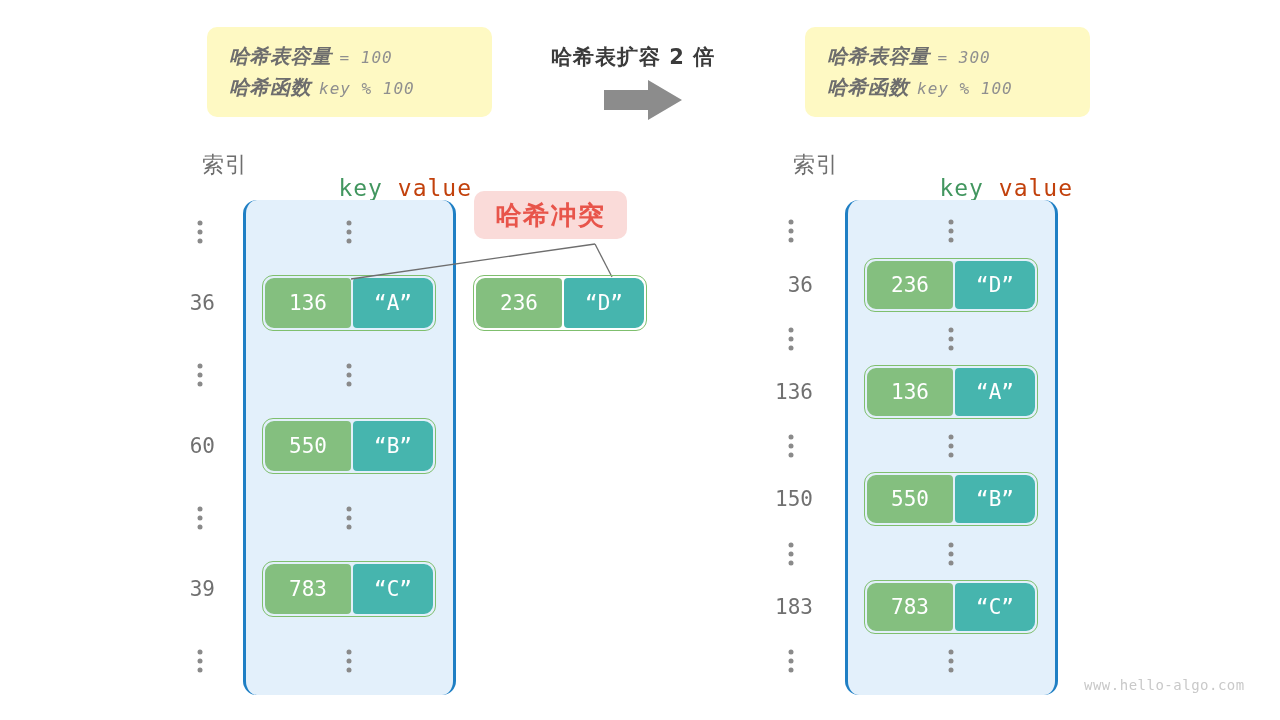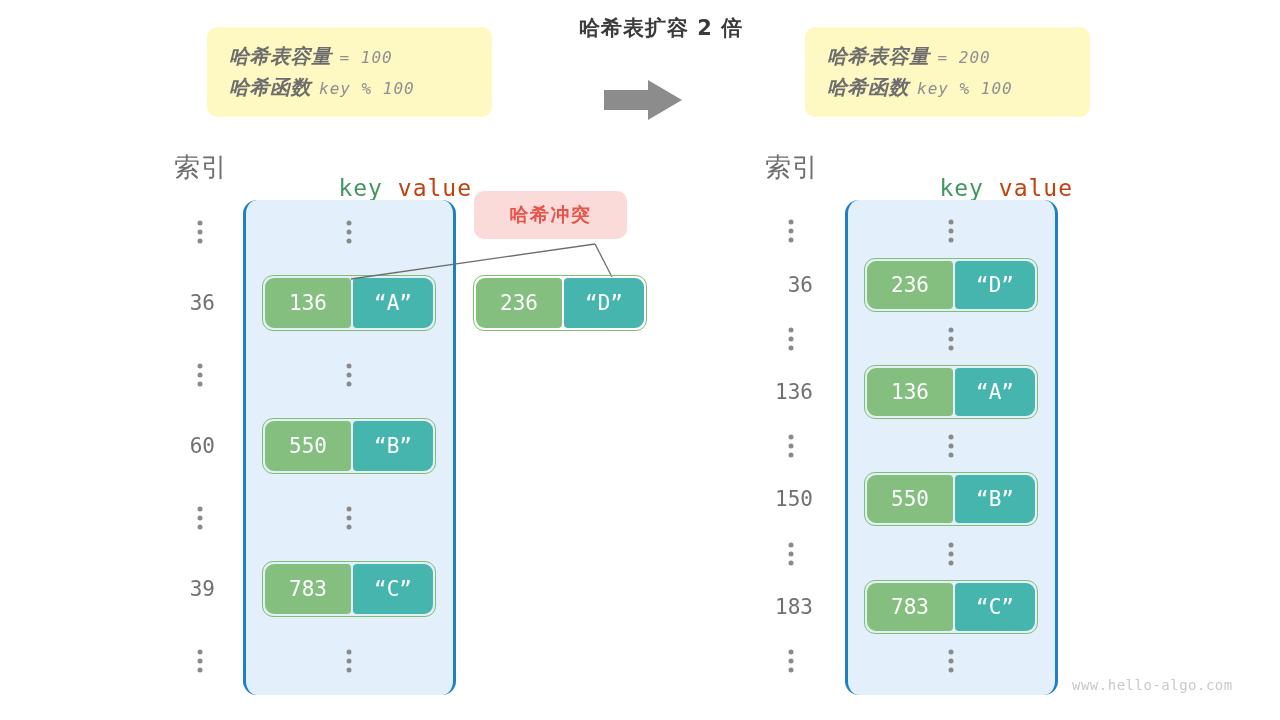"哈希表扩容 2 倍" div.mid-title { margin-left: 28px -> none; top: 14px -> 43px }
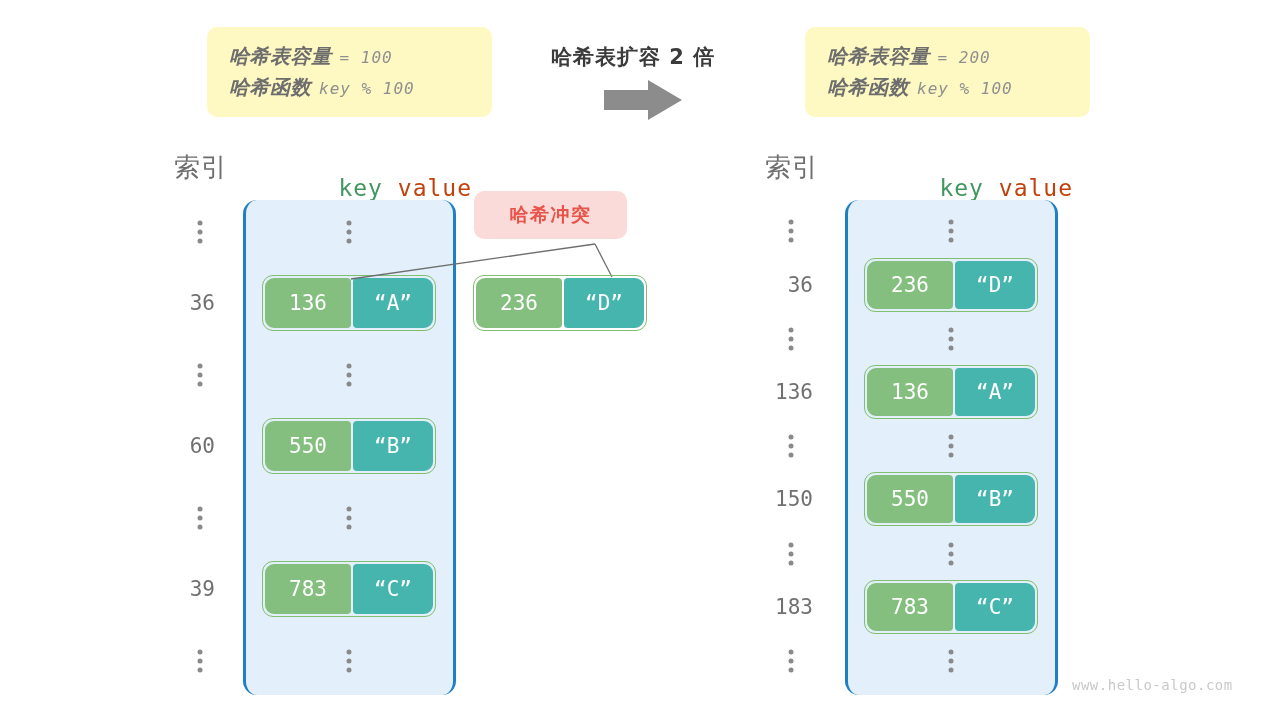"= 200" span.info-value { text: 200 -> 300 }
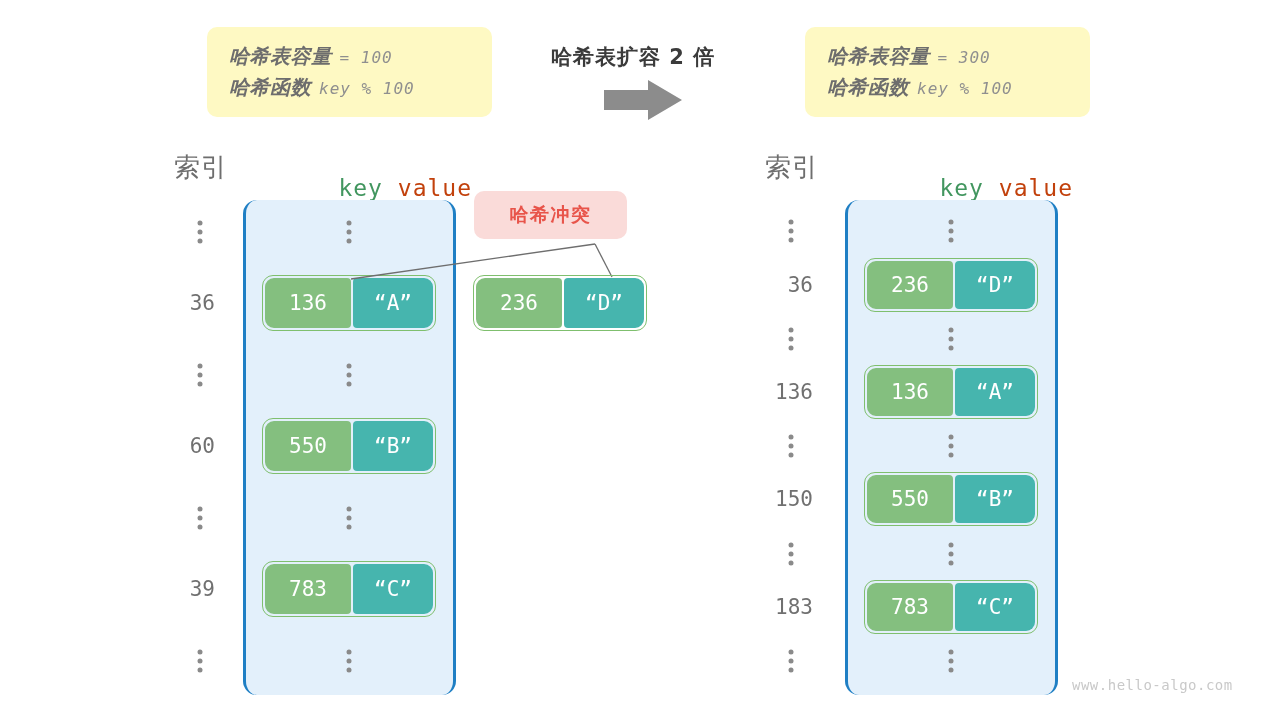"索引" .col-head.idx { font-size: 26px -> 22px; margin-left: none -> 28px }
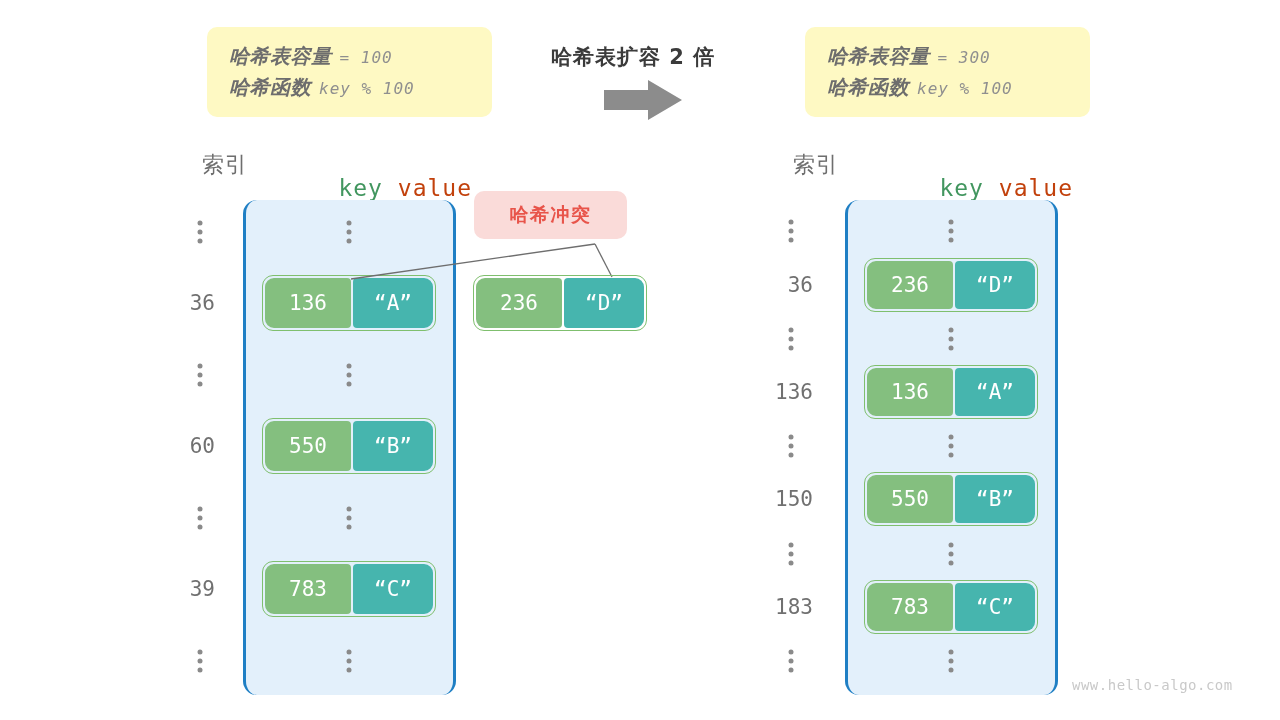"哈希冲突" div.callout { font-size: 19px -> 26px }
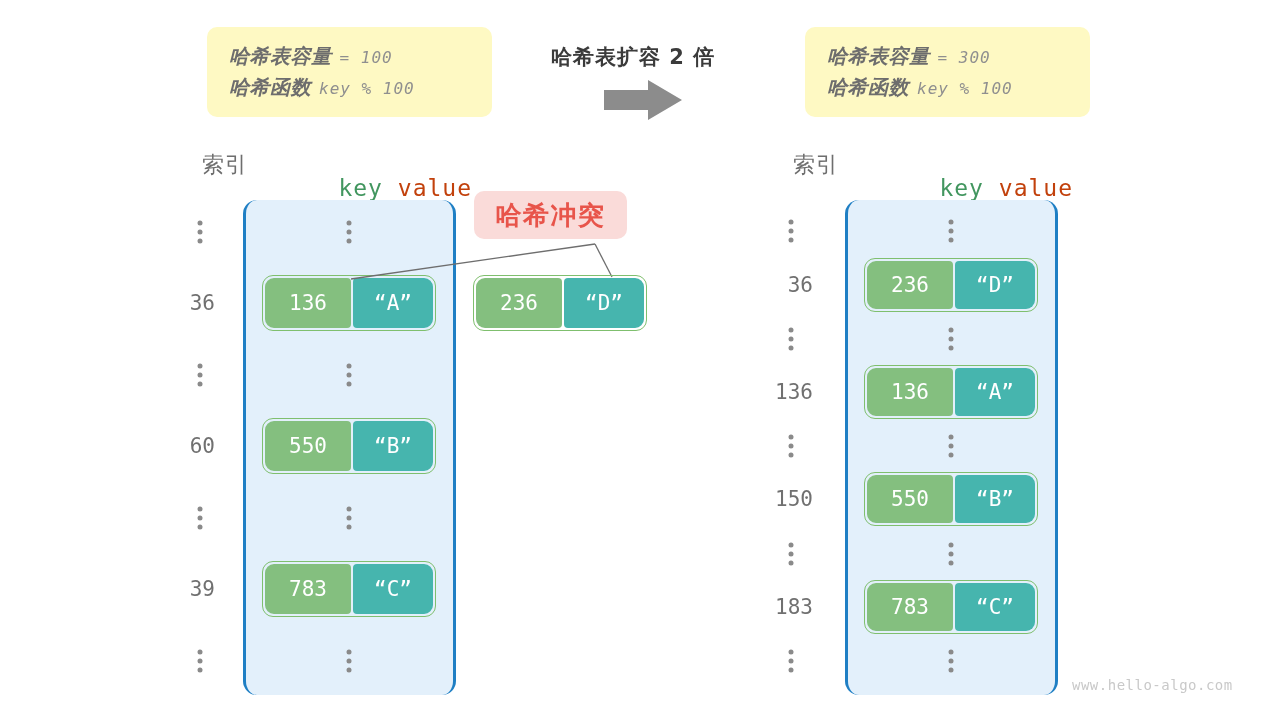"www.hello-algo.com" .watermark { margin-left: none -> 12px }
